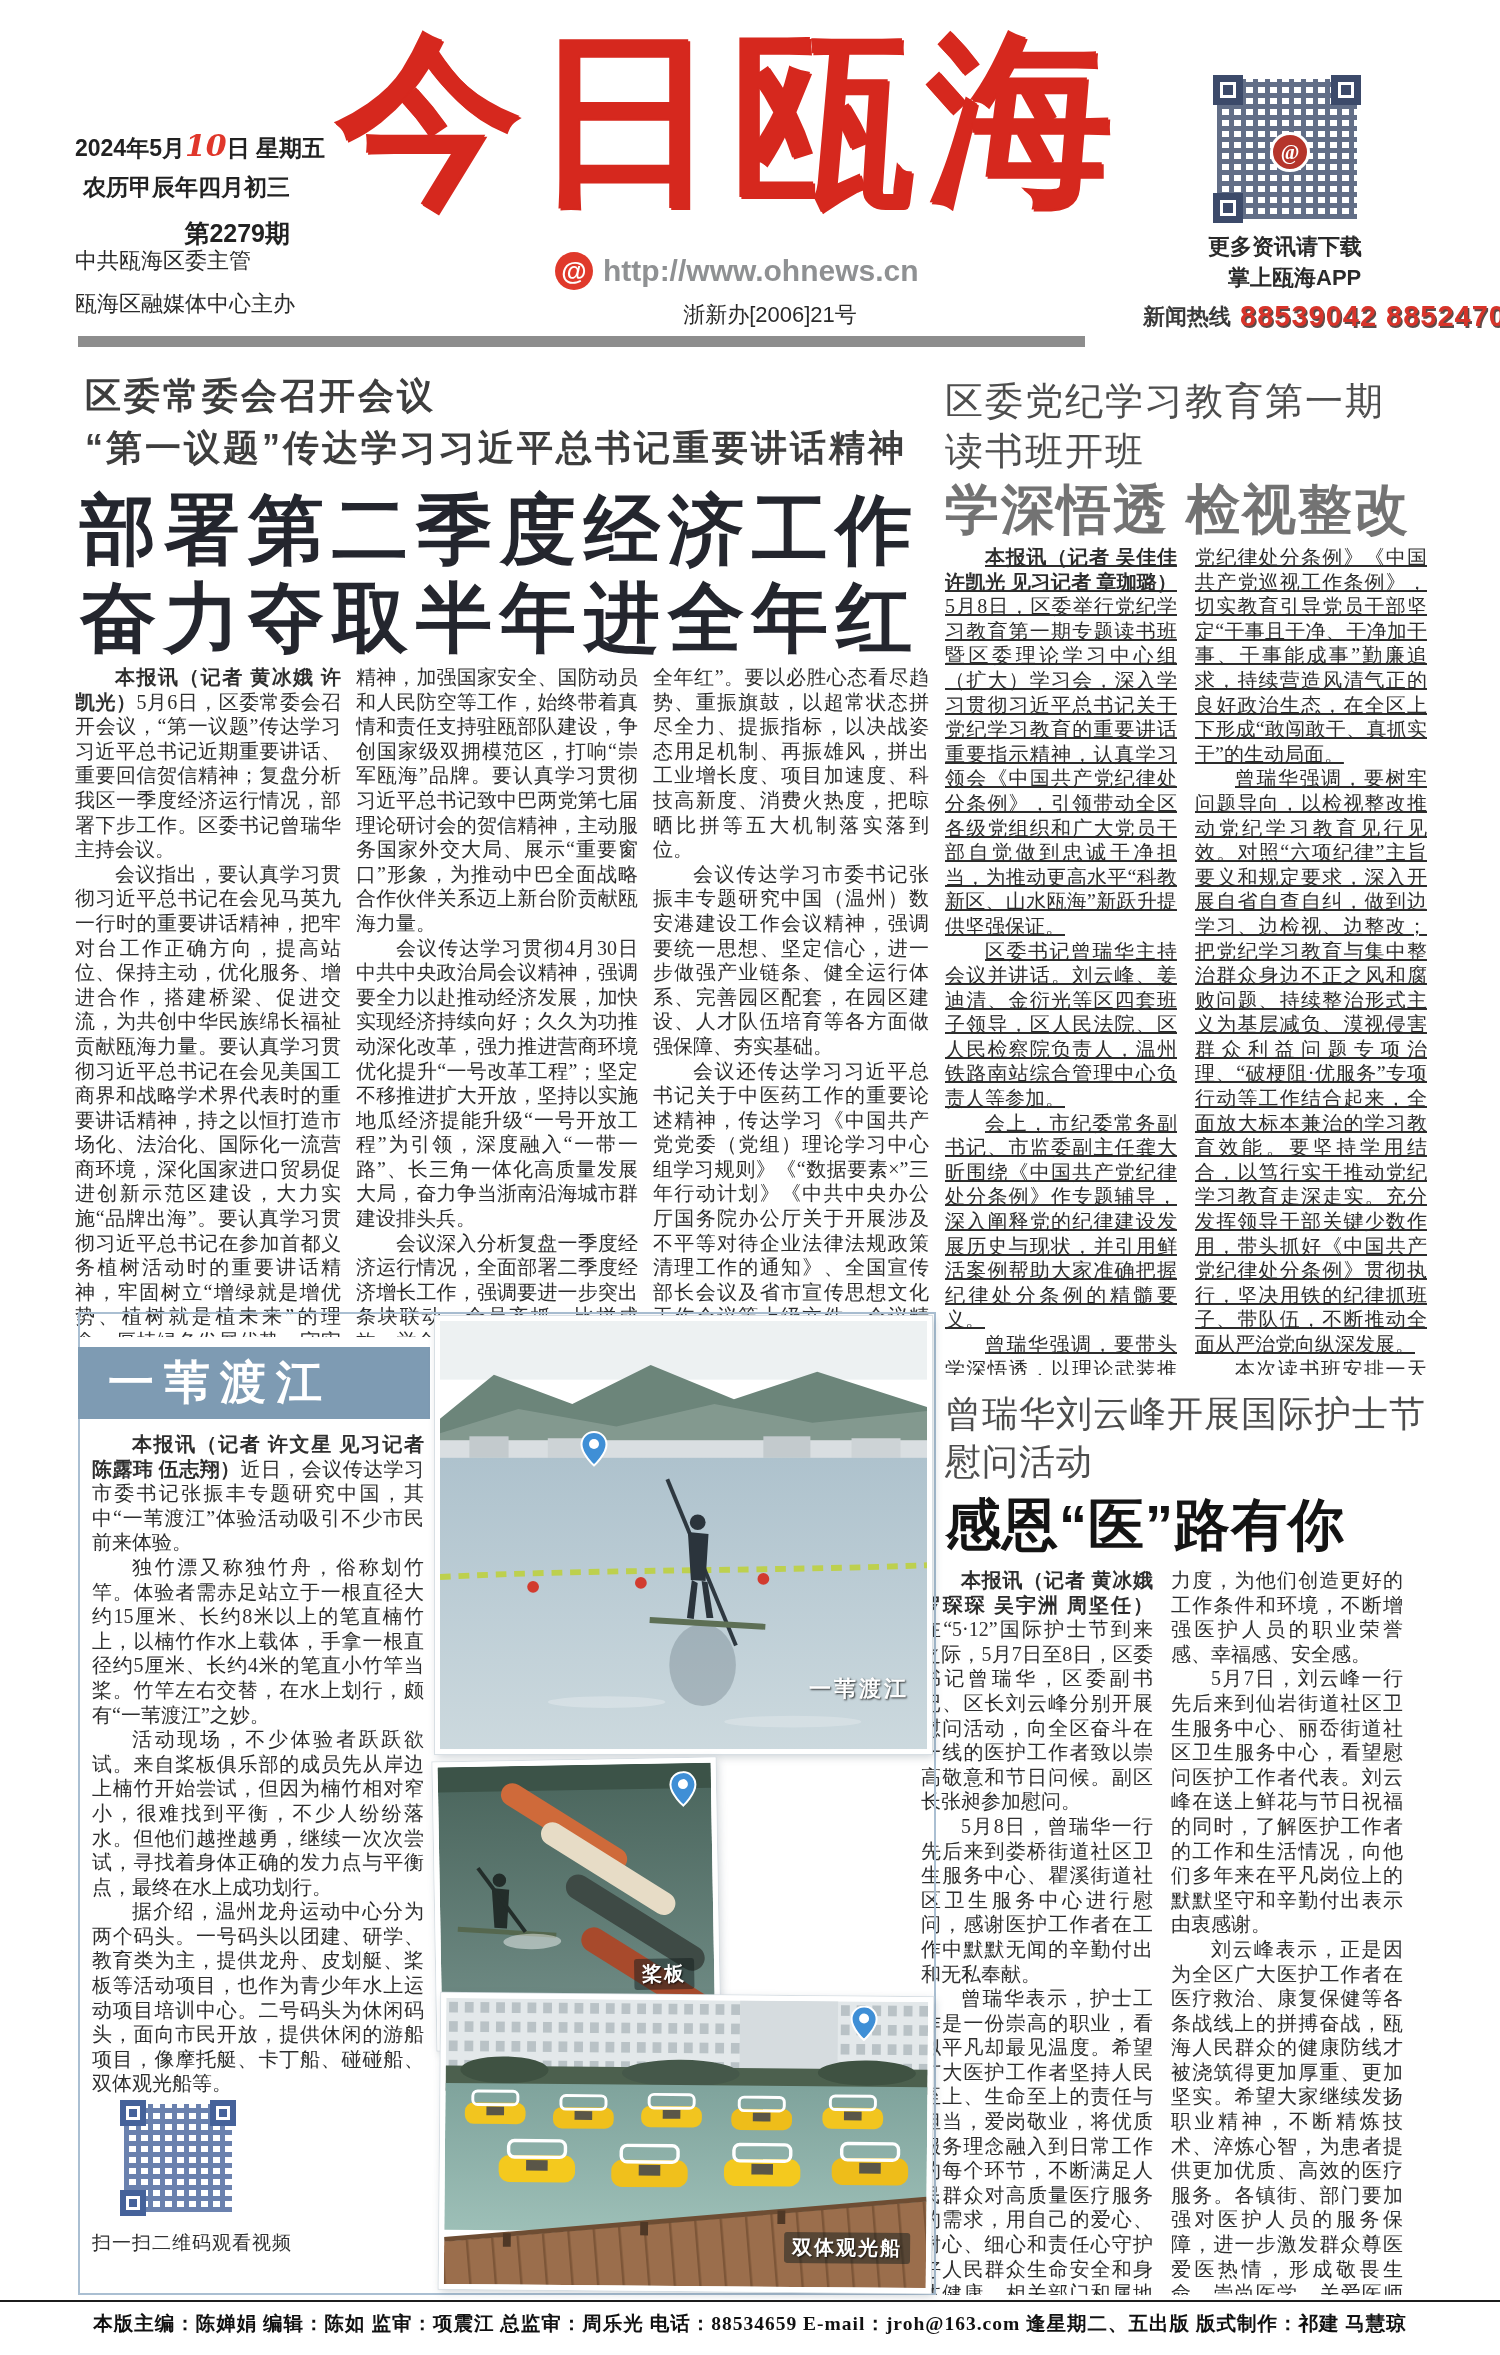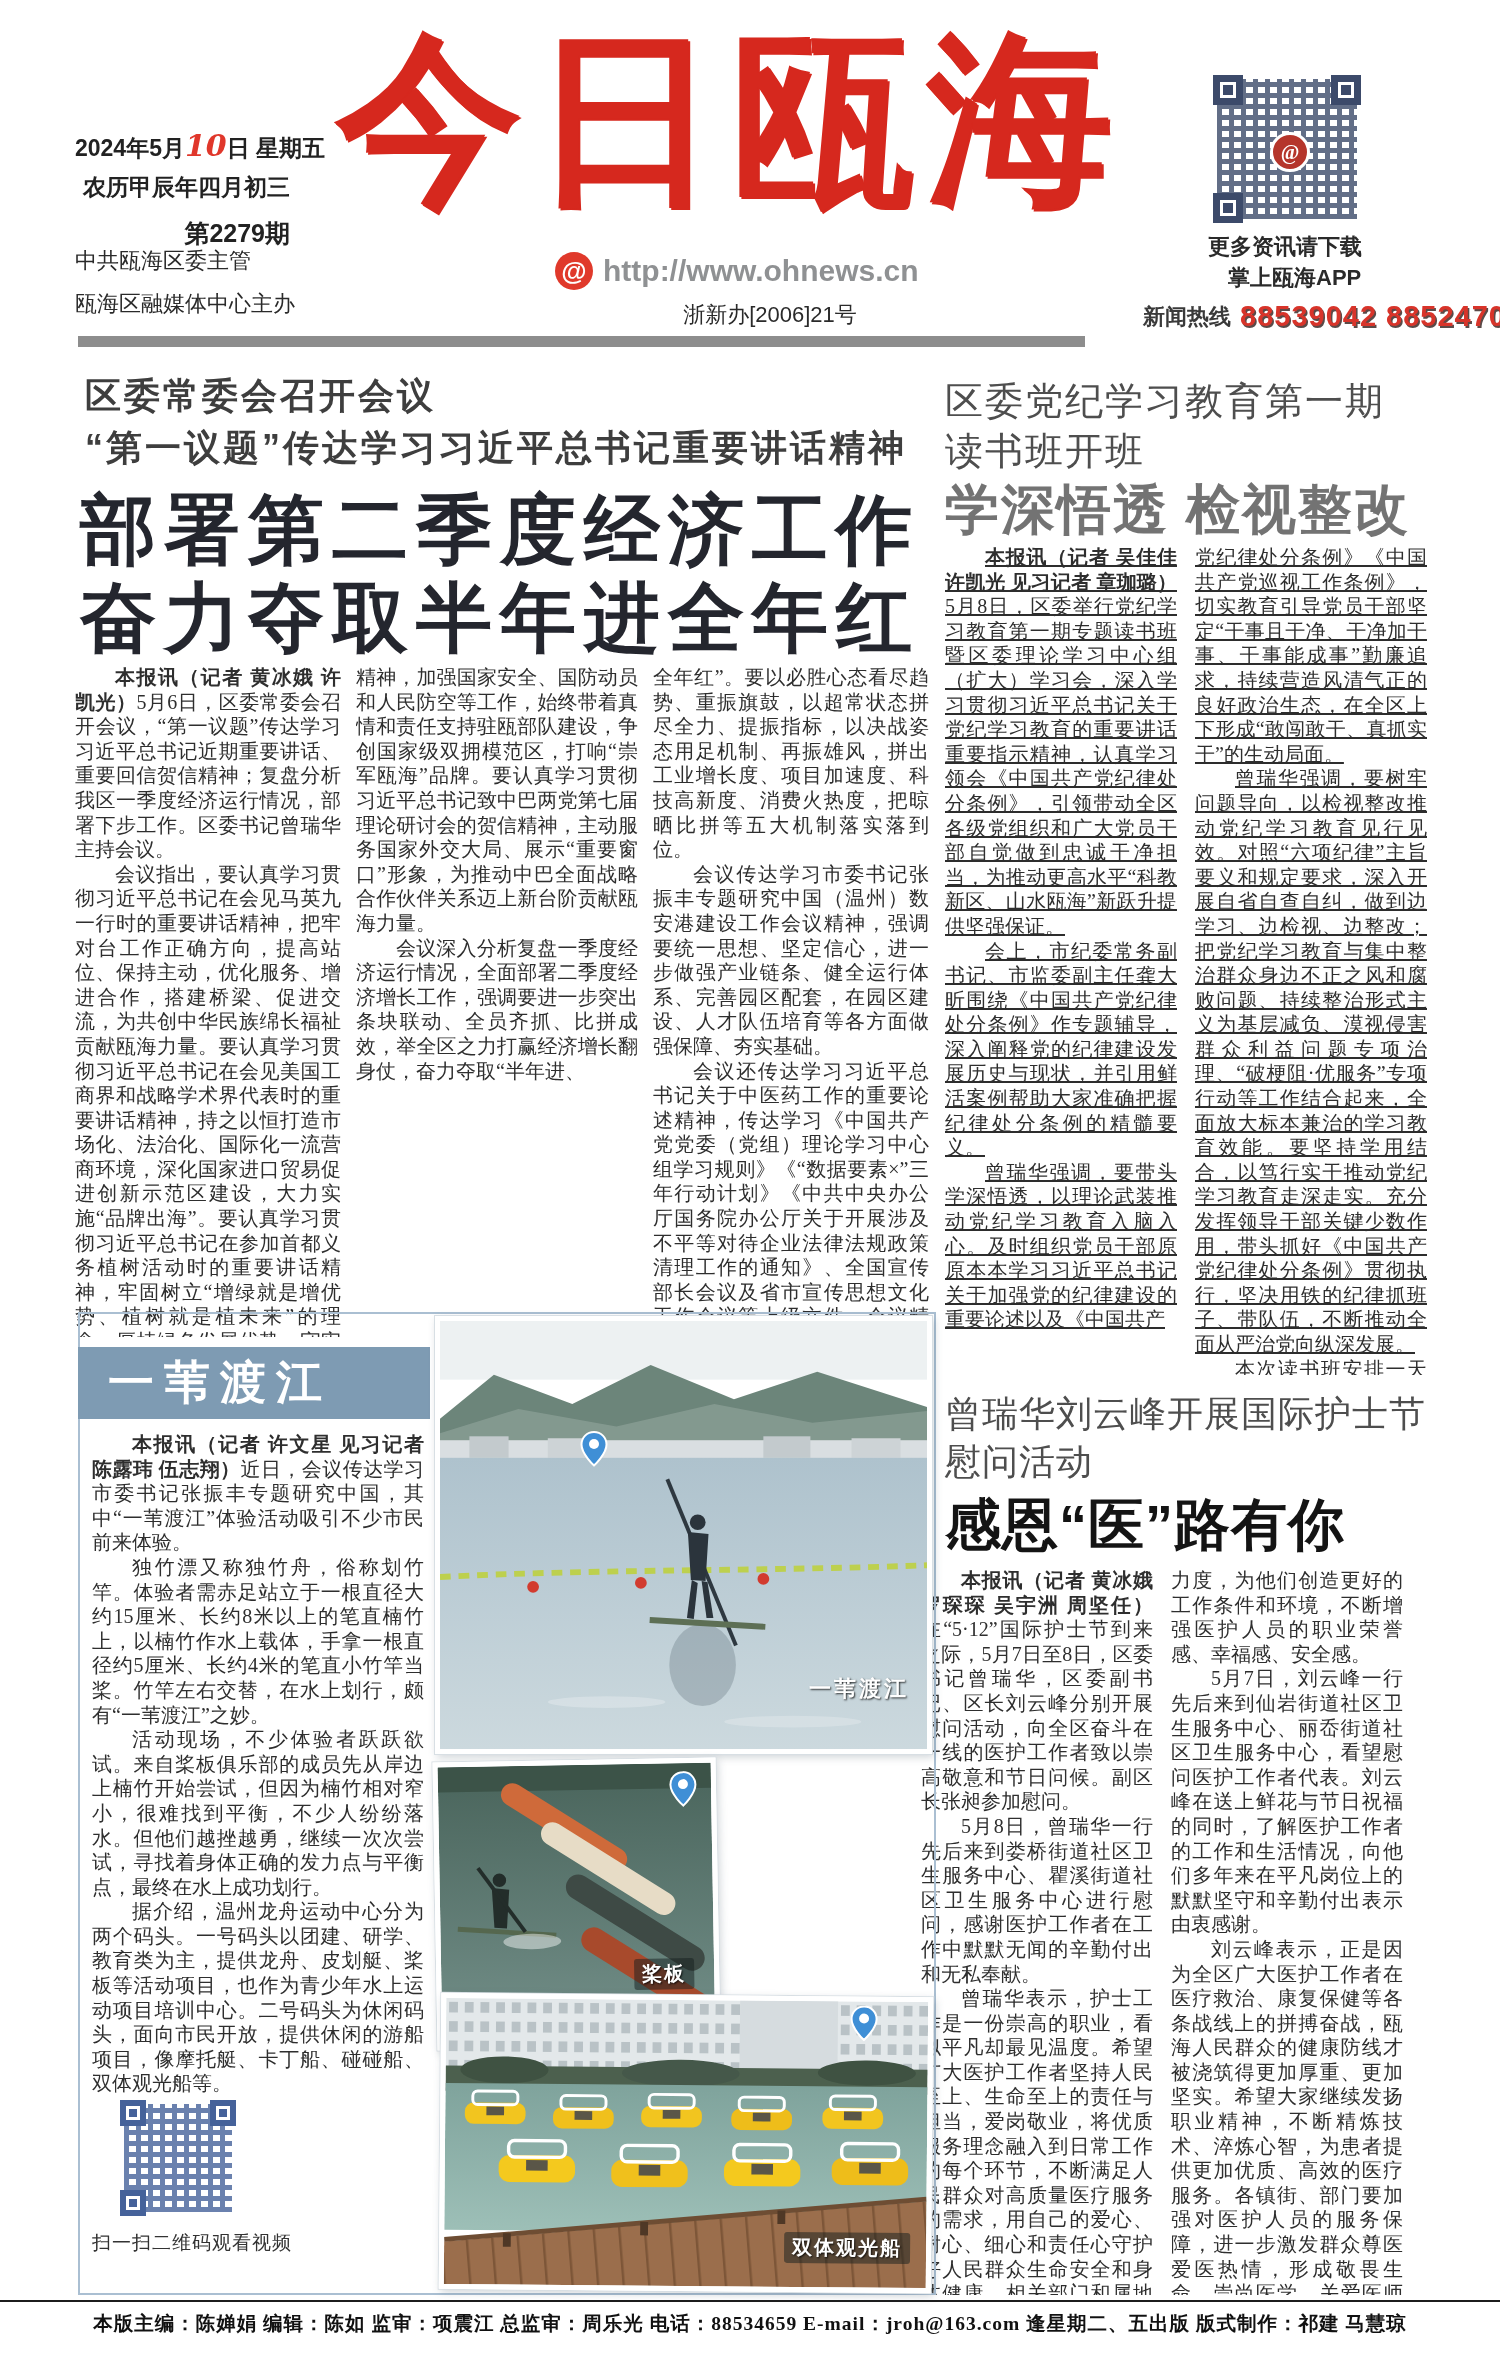"会议传达学习贯彻4月30日中共中央政治局会议精神，强调要全力以赴推动经济发展，加" p.para { html: none -> <p>会议传达学习贯彻4月30日中共中央政治局会议精神，强调要全力以赴推动经济发展，加快实现经济持续向好；久久为功推动深化改革，强力推进营商环境优化提升“一号改革工程”；坚定不移推进扩大开放，坚持以实施地瓜经济提能升级“一号开放工程”为引领，深度融入“一带一路”、长三角一体化高质量发展大局，奋力争当浙南沿海城市群建设排头兵。</p> }
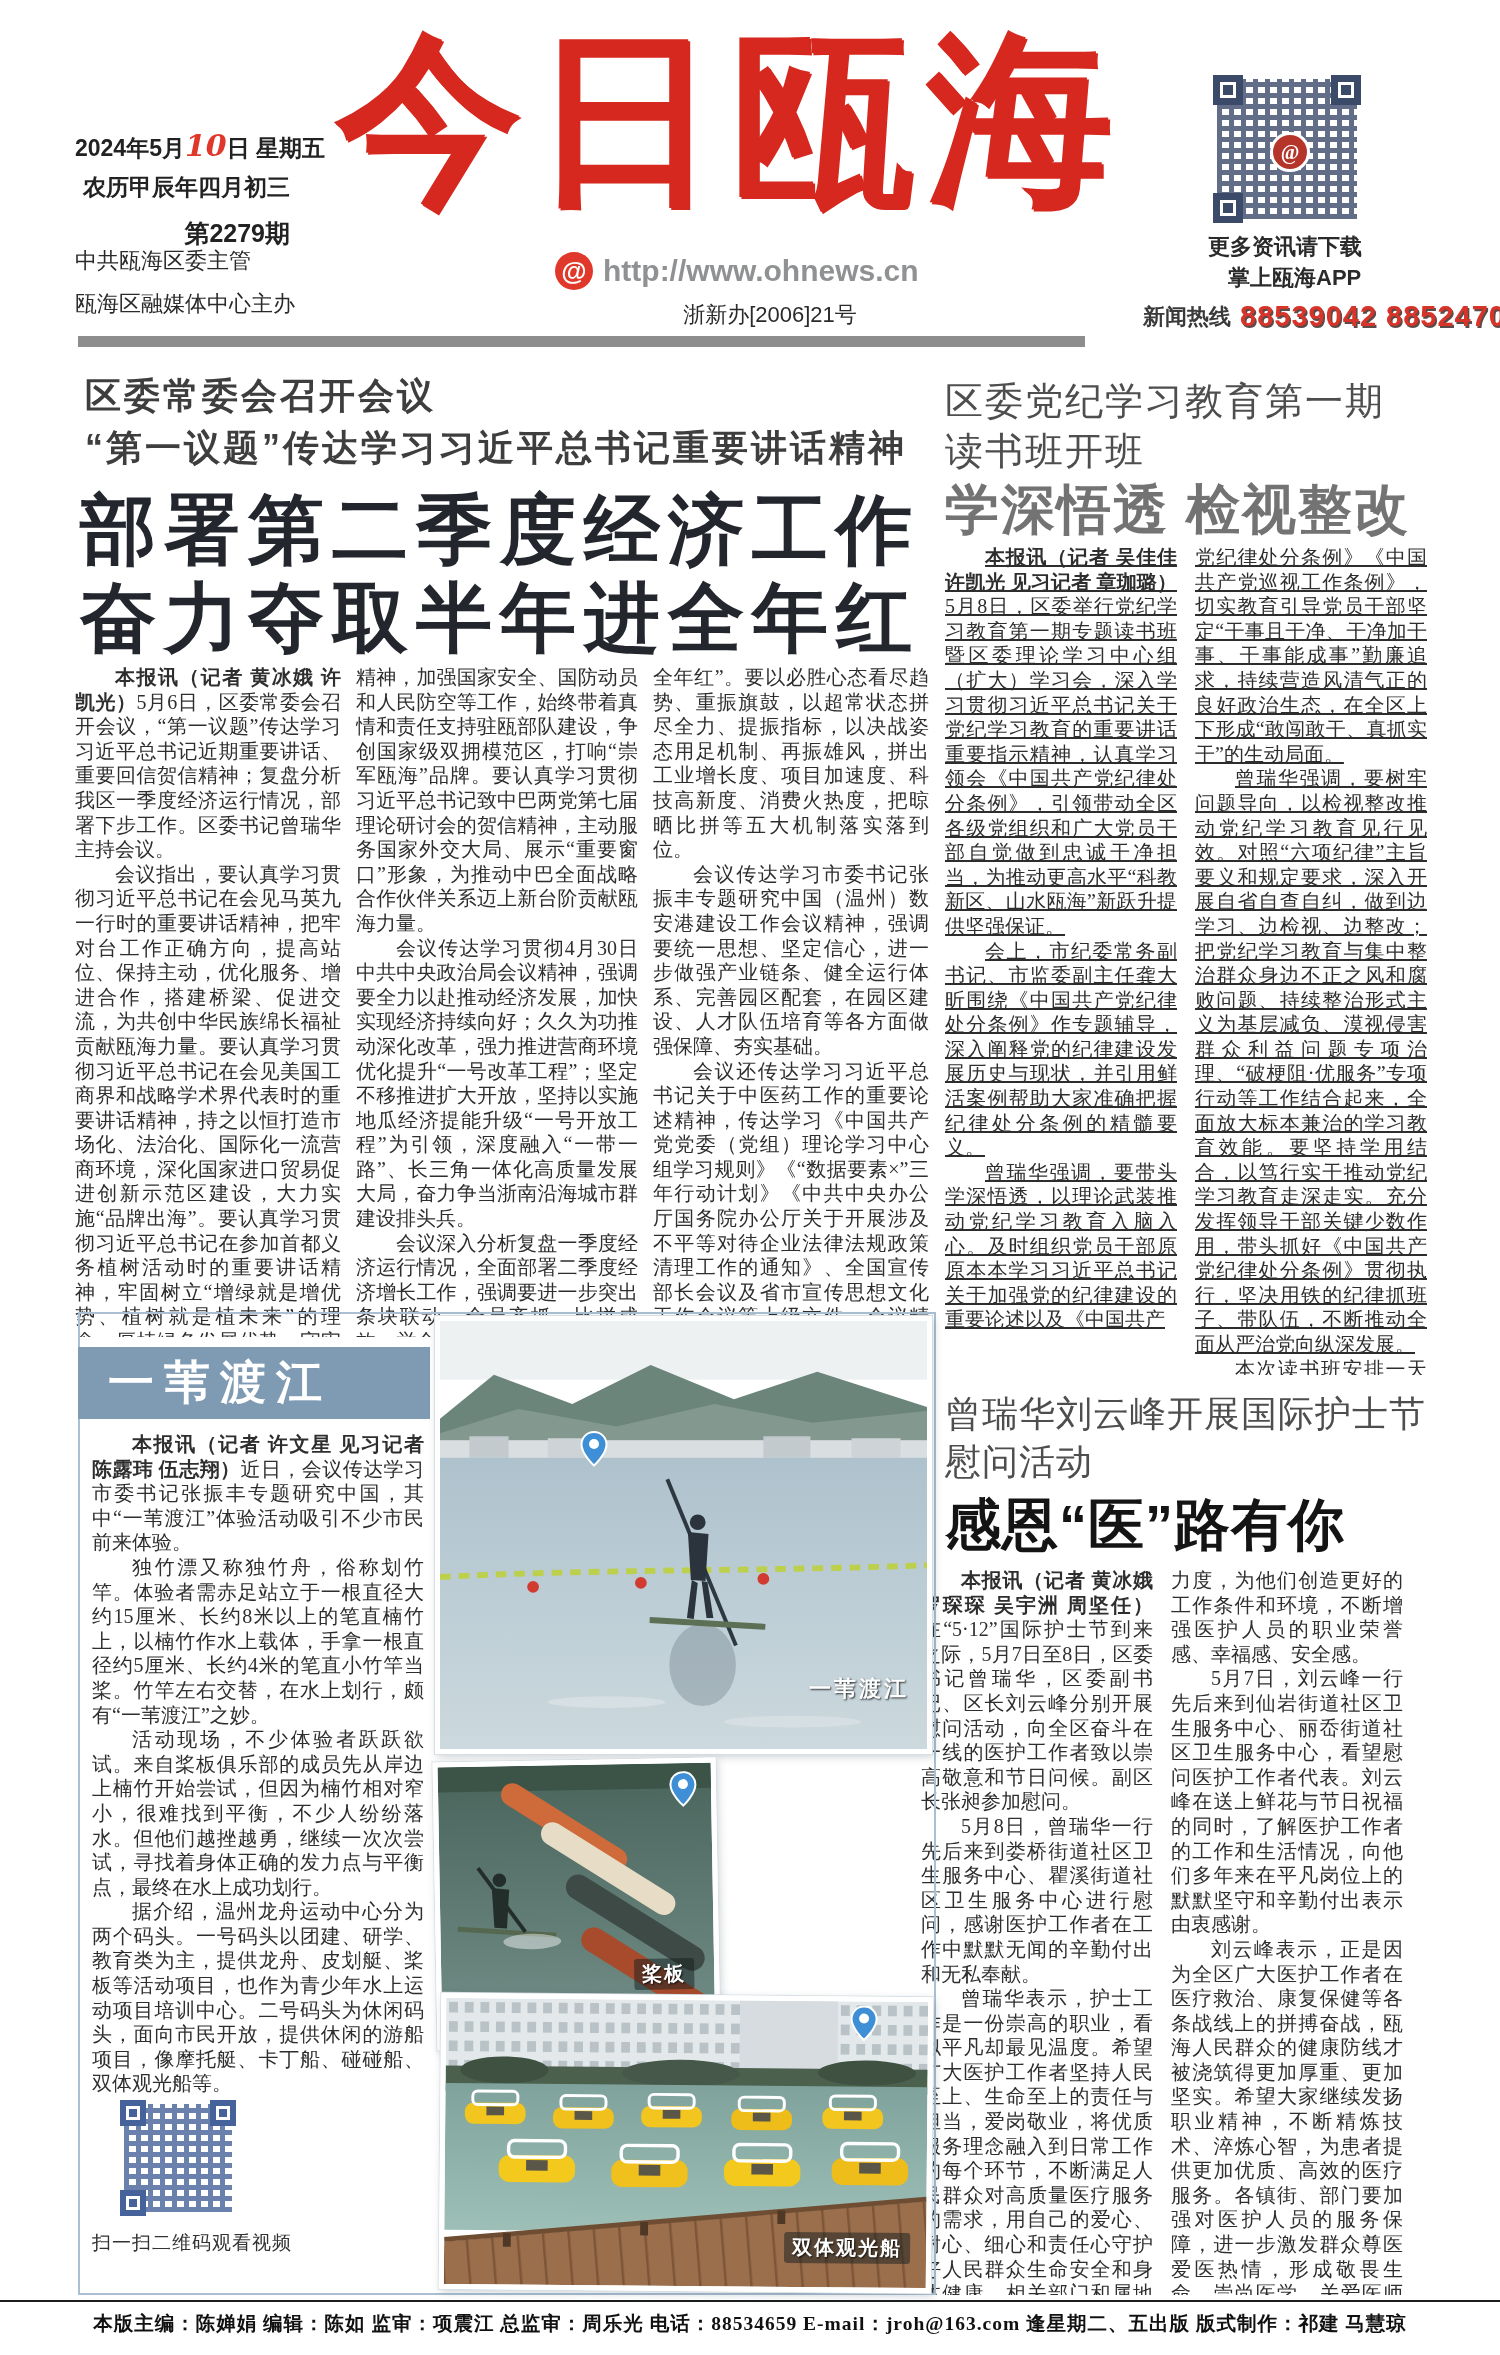"区委书记曾瑞华主持会议并讲话。刘云峰、姜迪清、金衍光等区四套班子领导，区人民法院" p.para { html: none -> <p>区委书记曾瑞华主持会议并讲话。刘云峰、姜迪清、金衍光等区四套班子领导，区人民法院、区人民检察院负责人，温州铁路南站综合管理中心负责人等参加。</p> }
